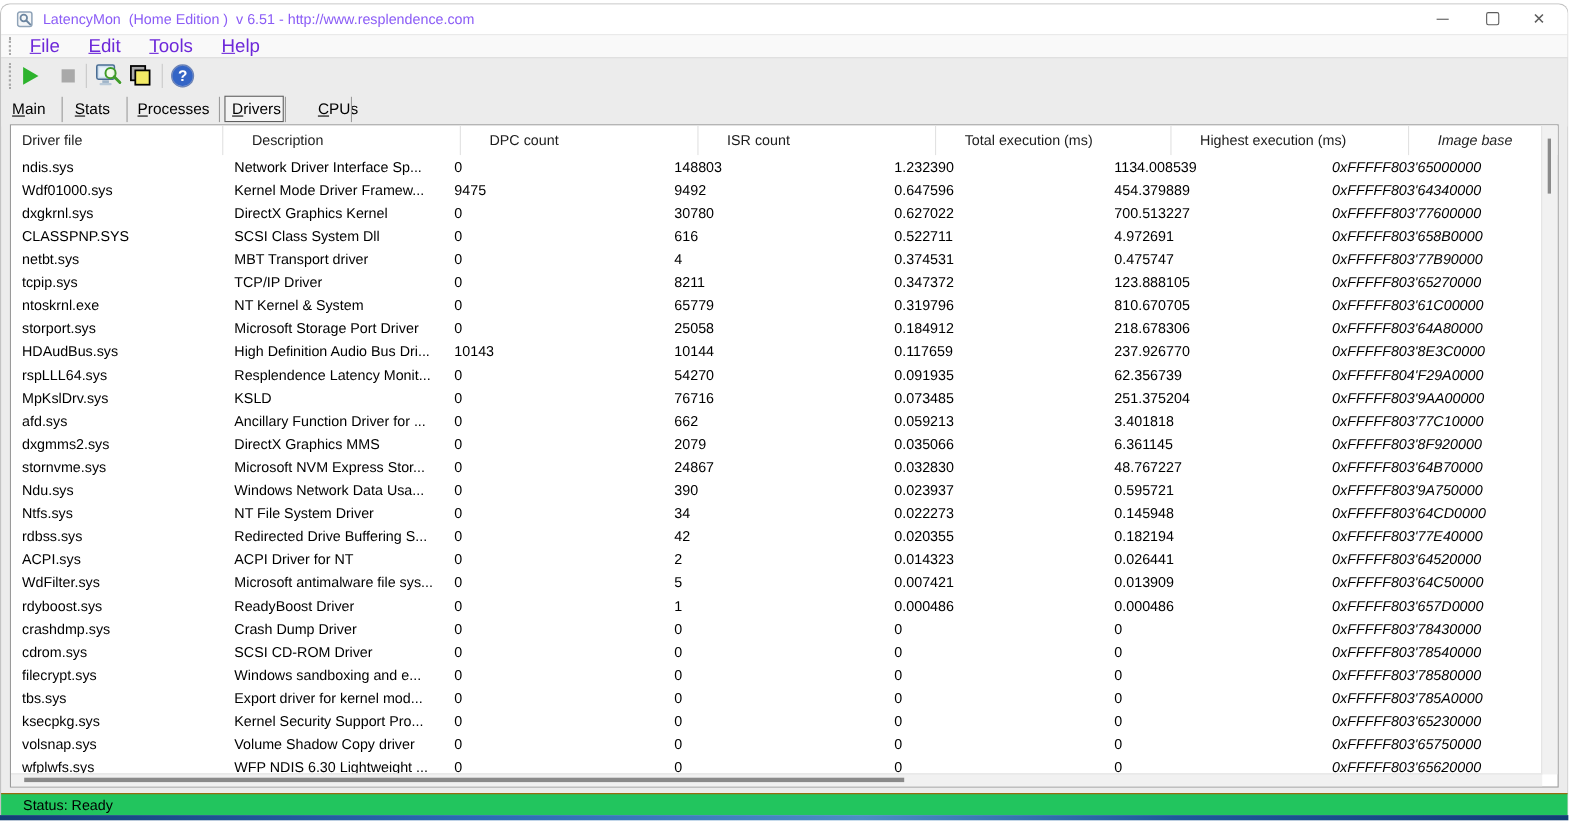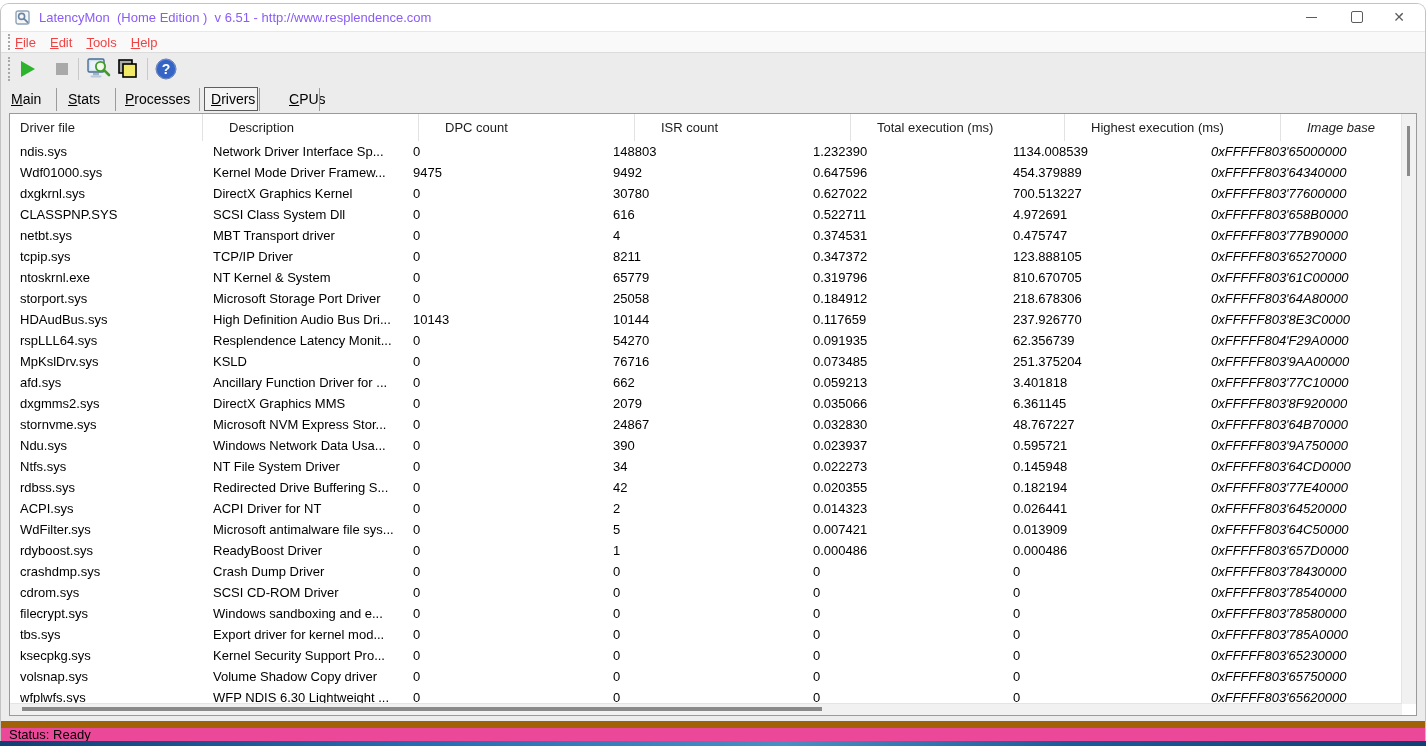"File" .menu-item { color: #ef4444 -> #6d28d9; font-size: 13px -> 17px; margin-left: none -> 12px }
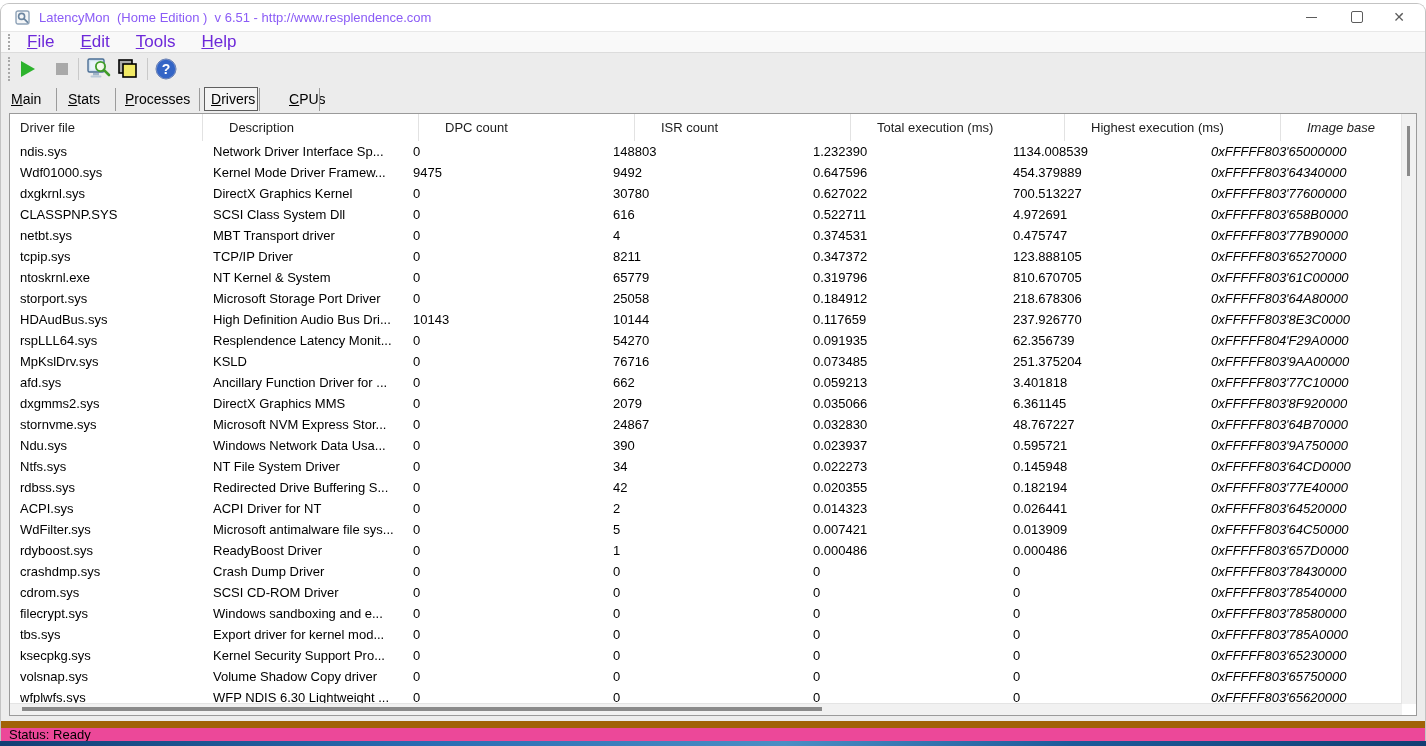"Status: Ready" .statusbar { background: #ec4899 -> #22c55e; border-top: 7px solid #a16207 -> 1px solid #a16207; padding-left: 8px -> 20px }
